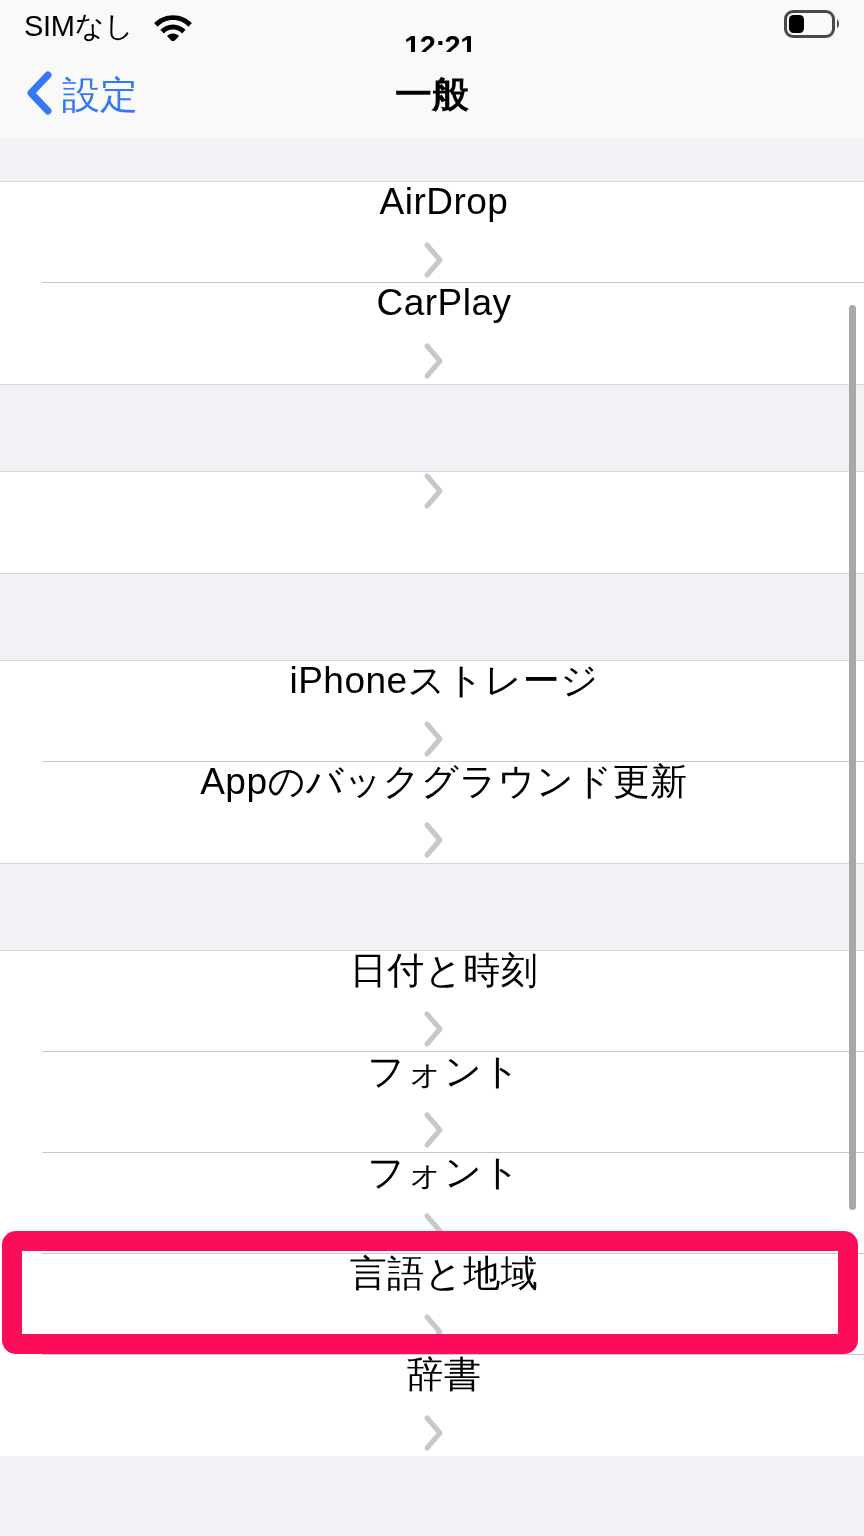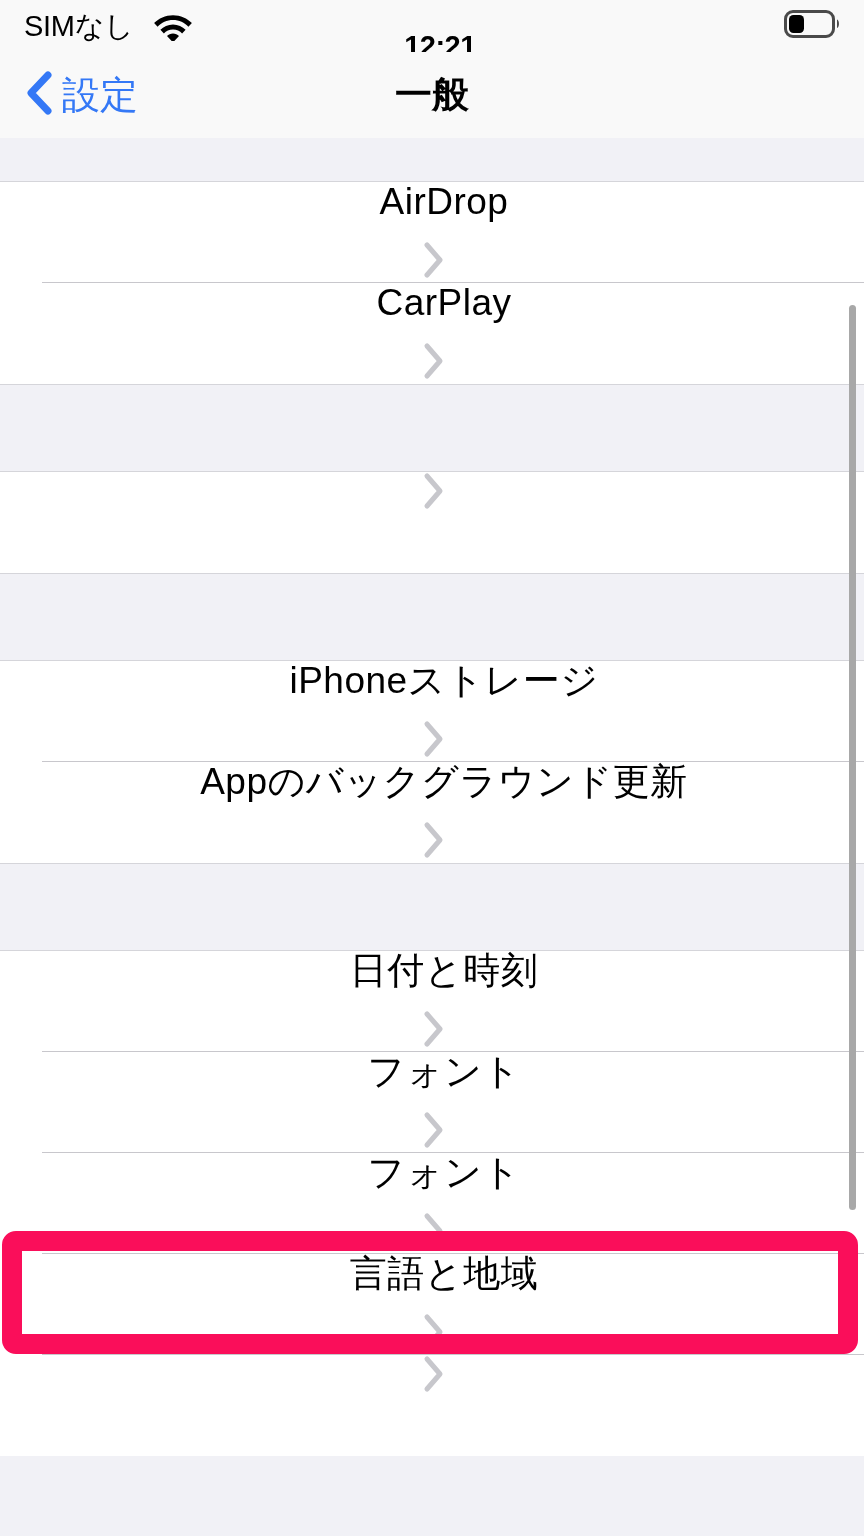"辞書" span.row-label { html: none -> <span>辞書</span> }
